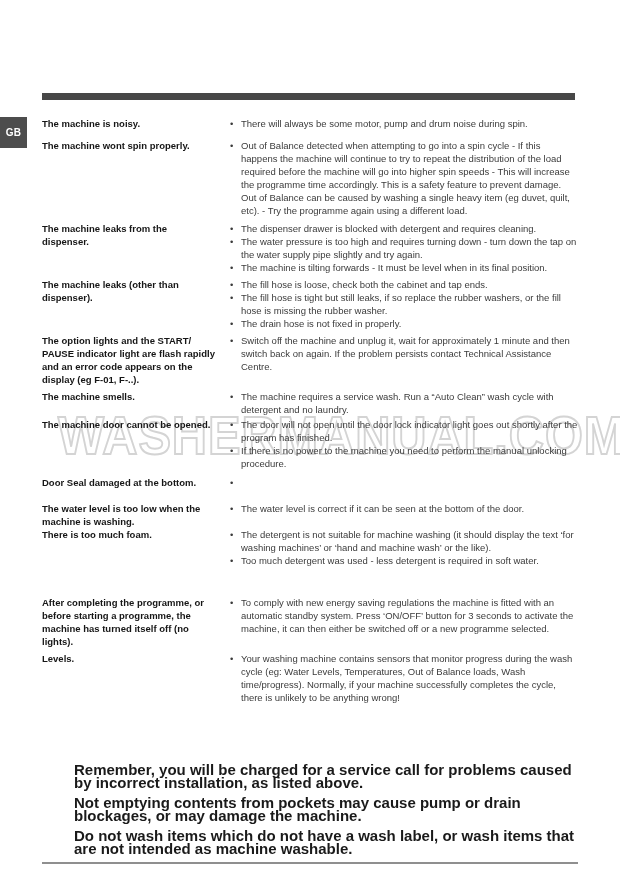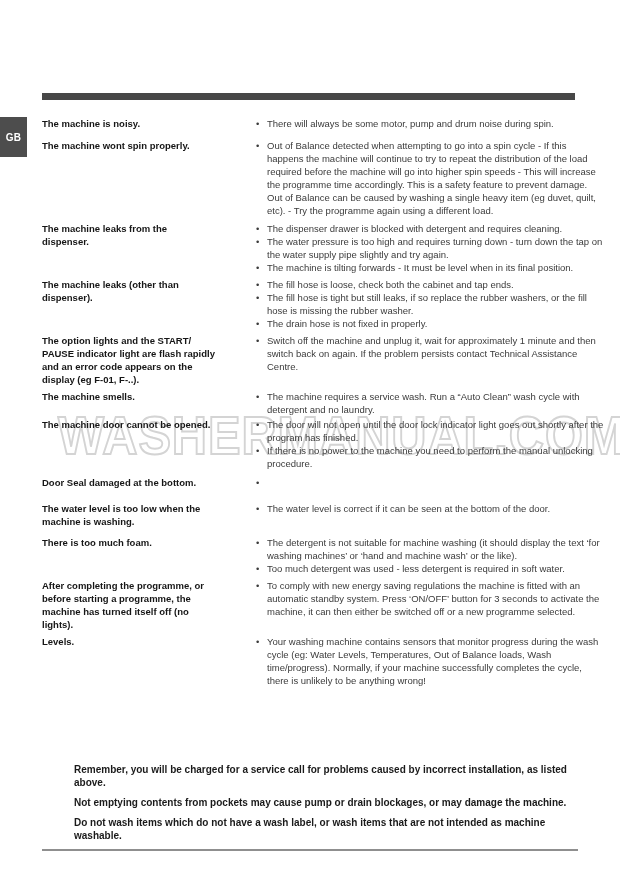"The machine is noisy." .row { gap: 26px -> none }
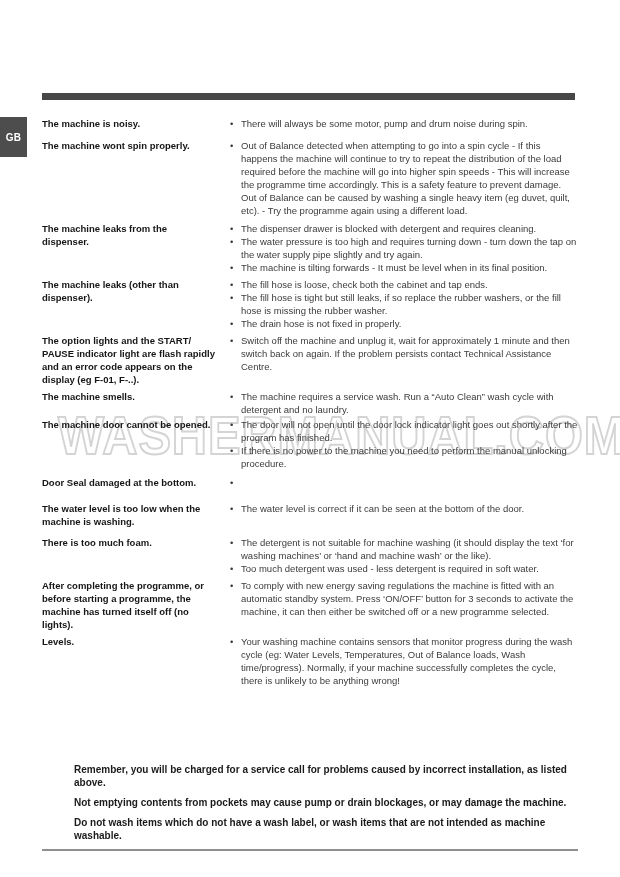"GB" .gb-tab { height: 40px -> 31px }
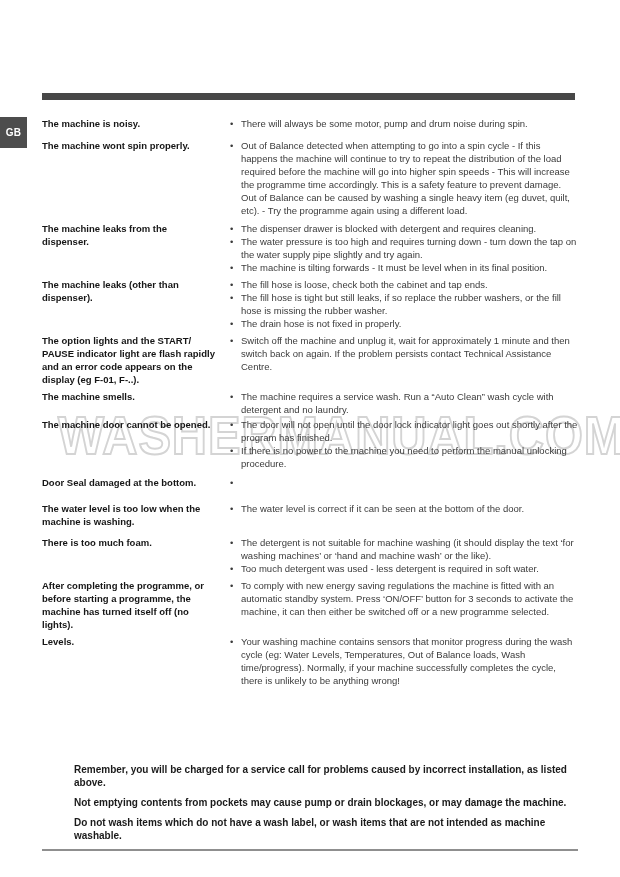"The water level is too" .r8 { margin-bottom: 8px -> none }
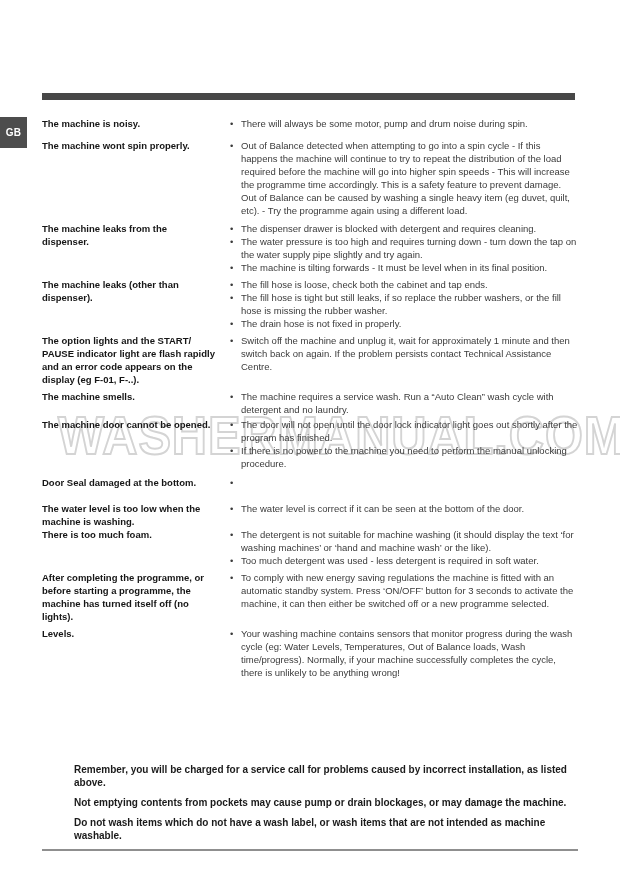"There is too much foam." .r9 { margin-bottom: 4px -> 29px }
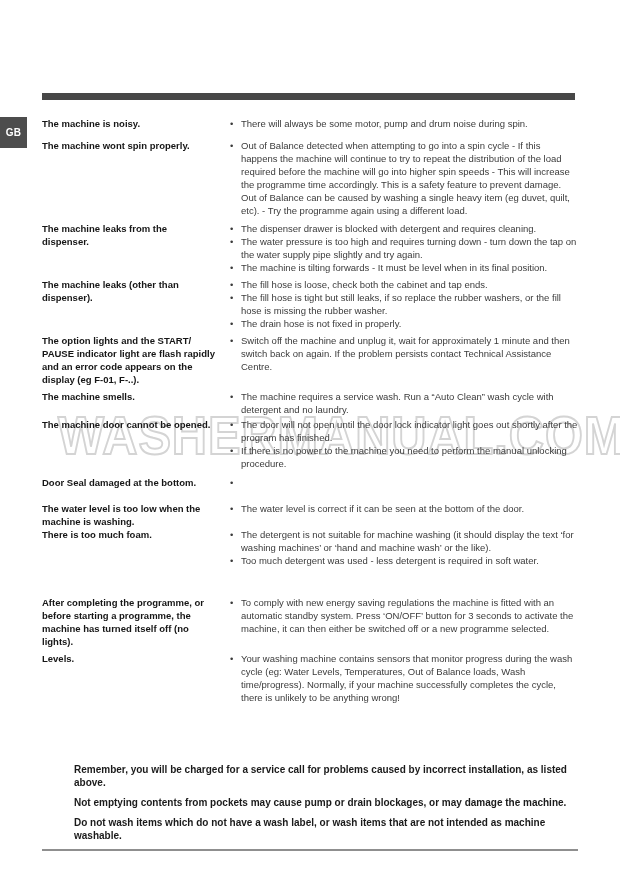"Remember, you will be charged" .note { font-size: 10px -> 15px }
